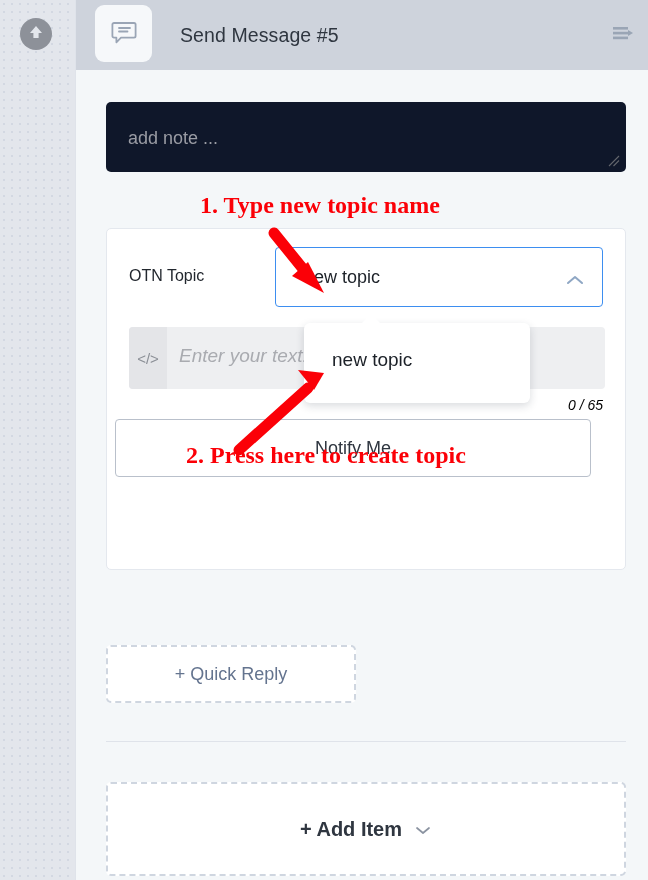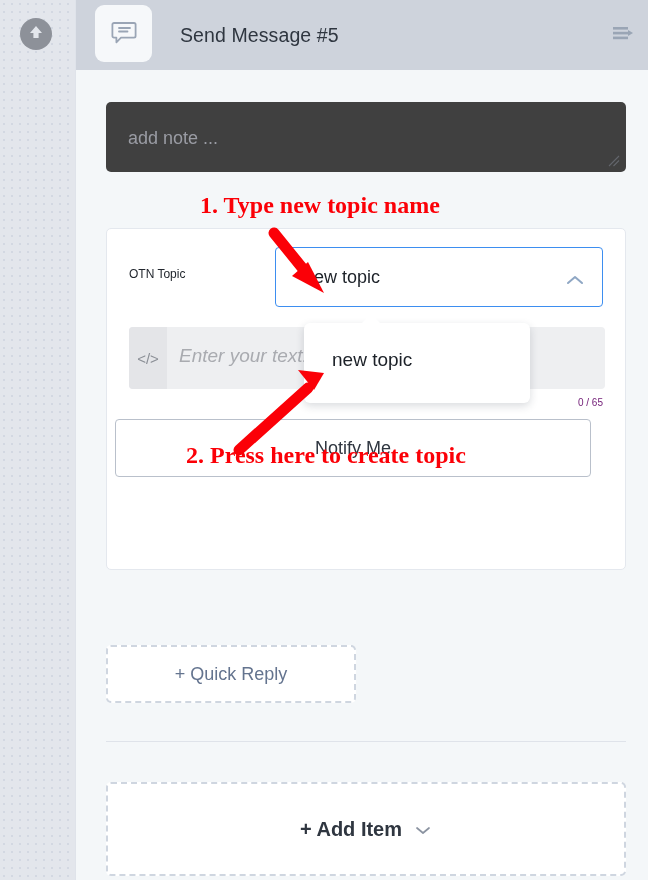"add note ..." .note { background: #404040 -> #0f172a }
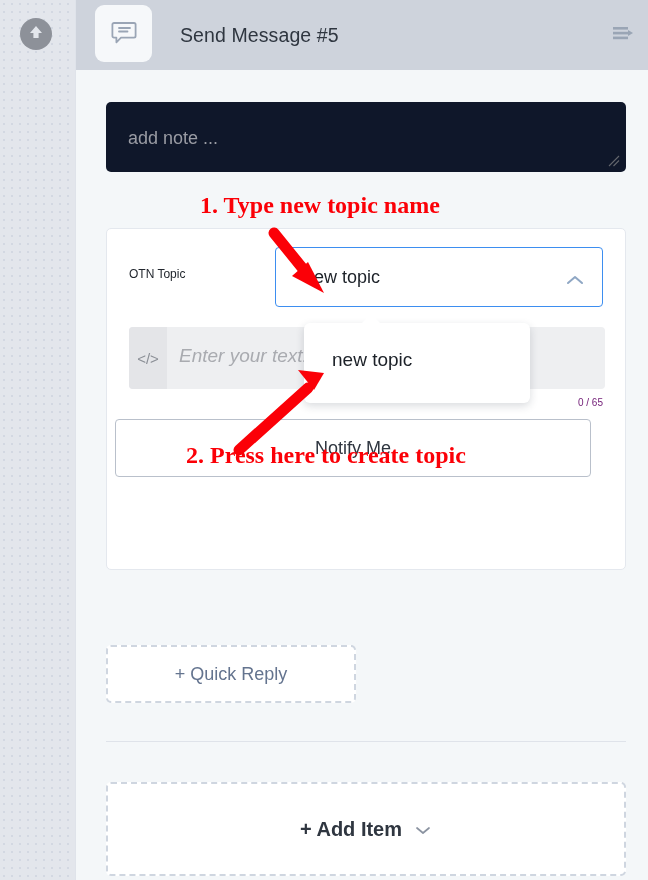"OTN Topic" .topic-label { font-size: 12px -> 16px }
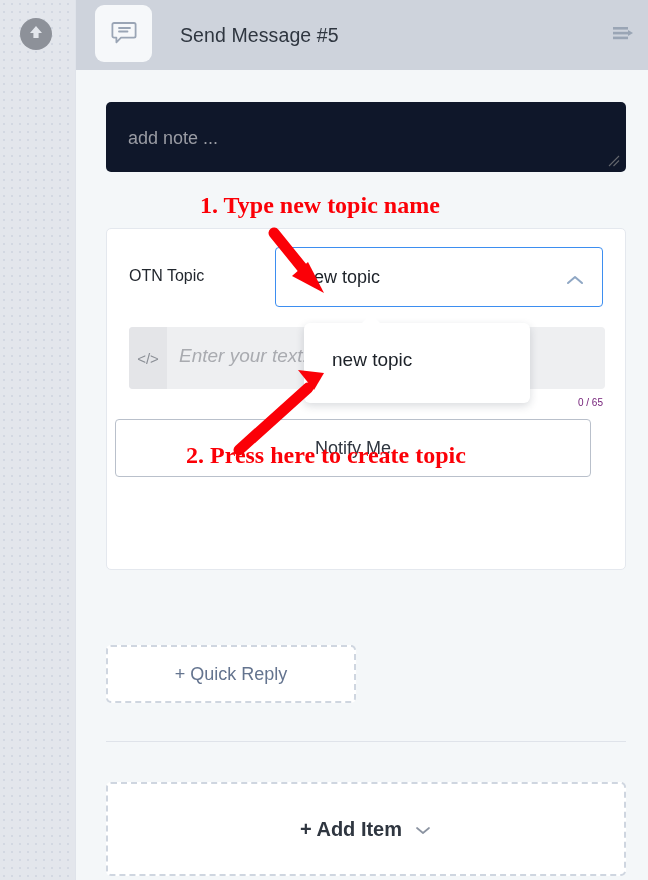"0 / 65" .counter { color: #701a75 -> #000000; font-size: 10px -> 14px; font-style: none -> italic }
